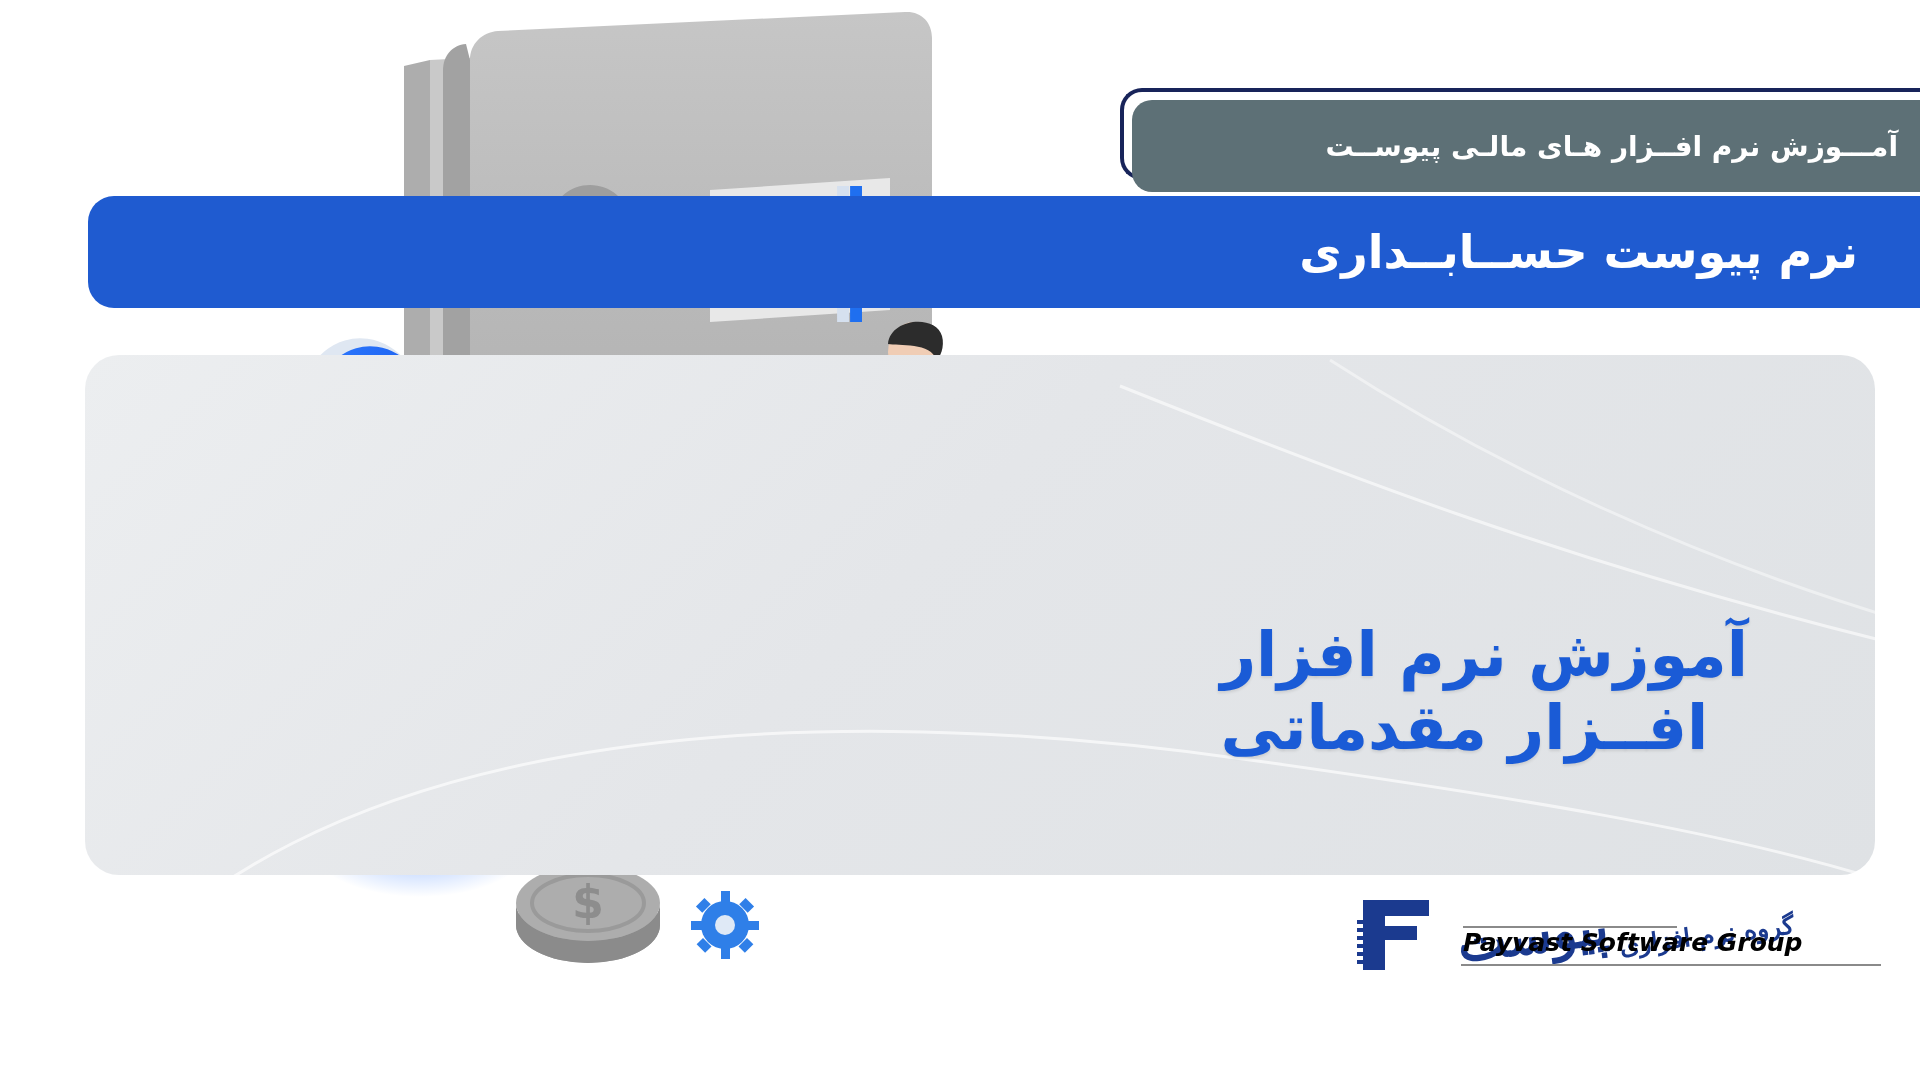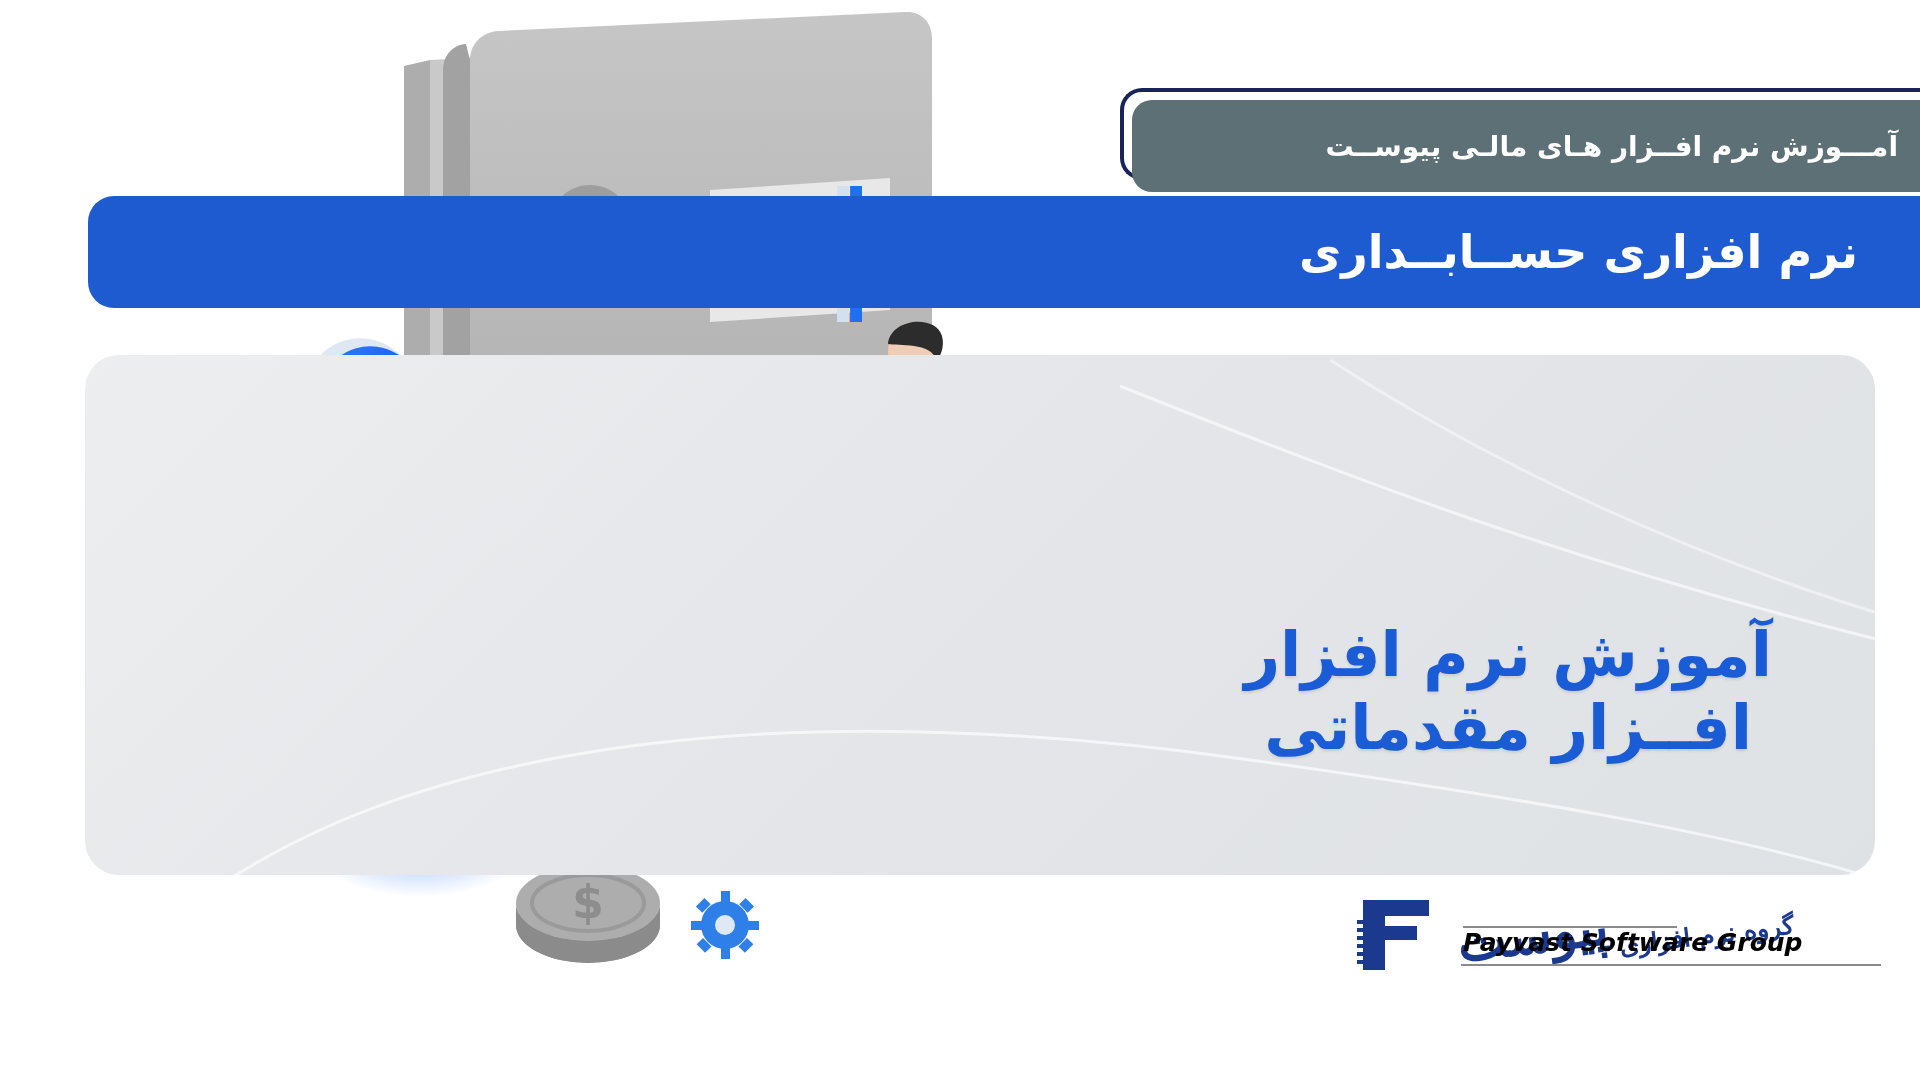"نرم افزاری حســابــداری" span.txt { text: افزاری -> پیوست }
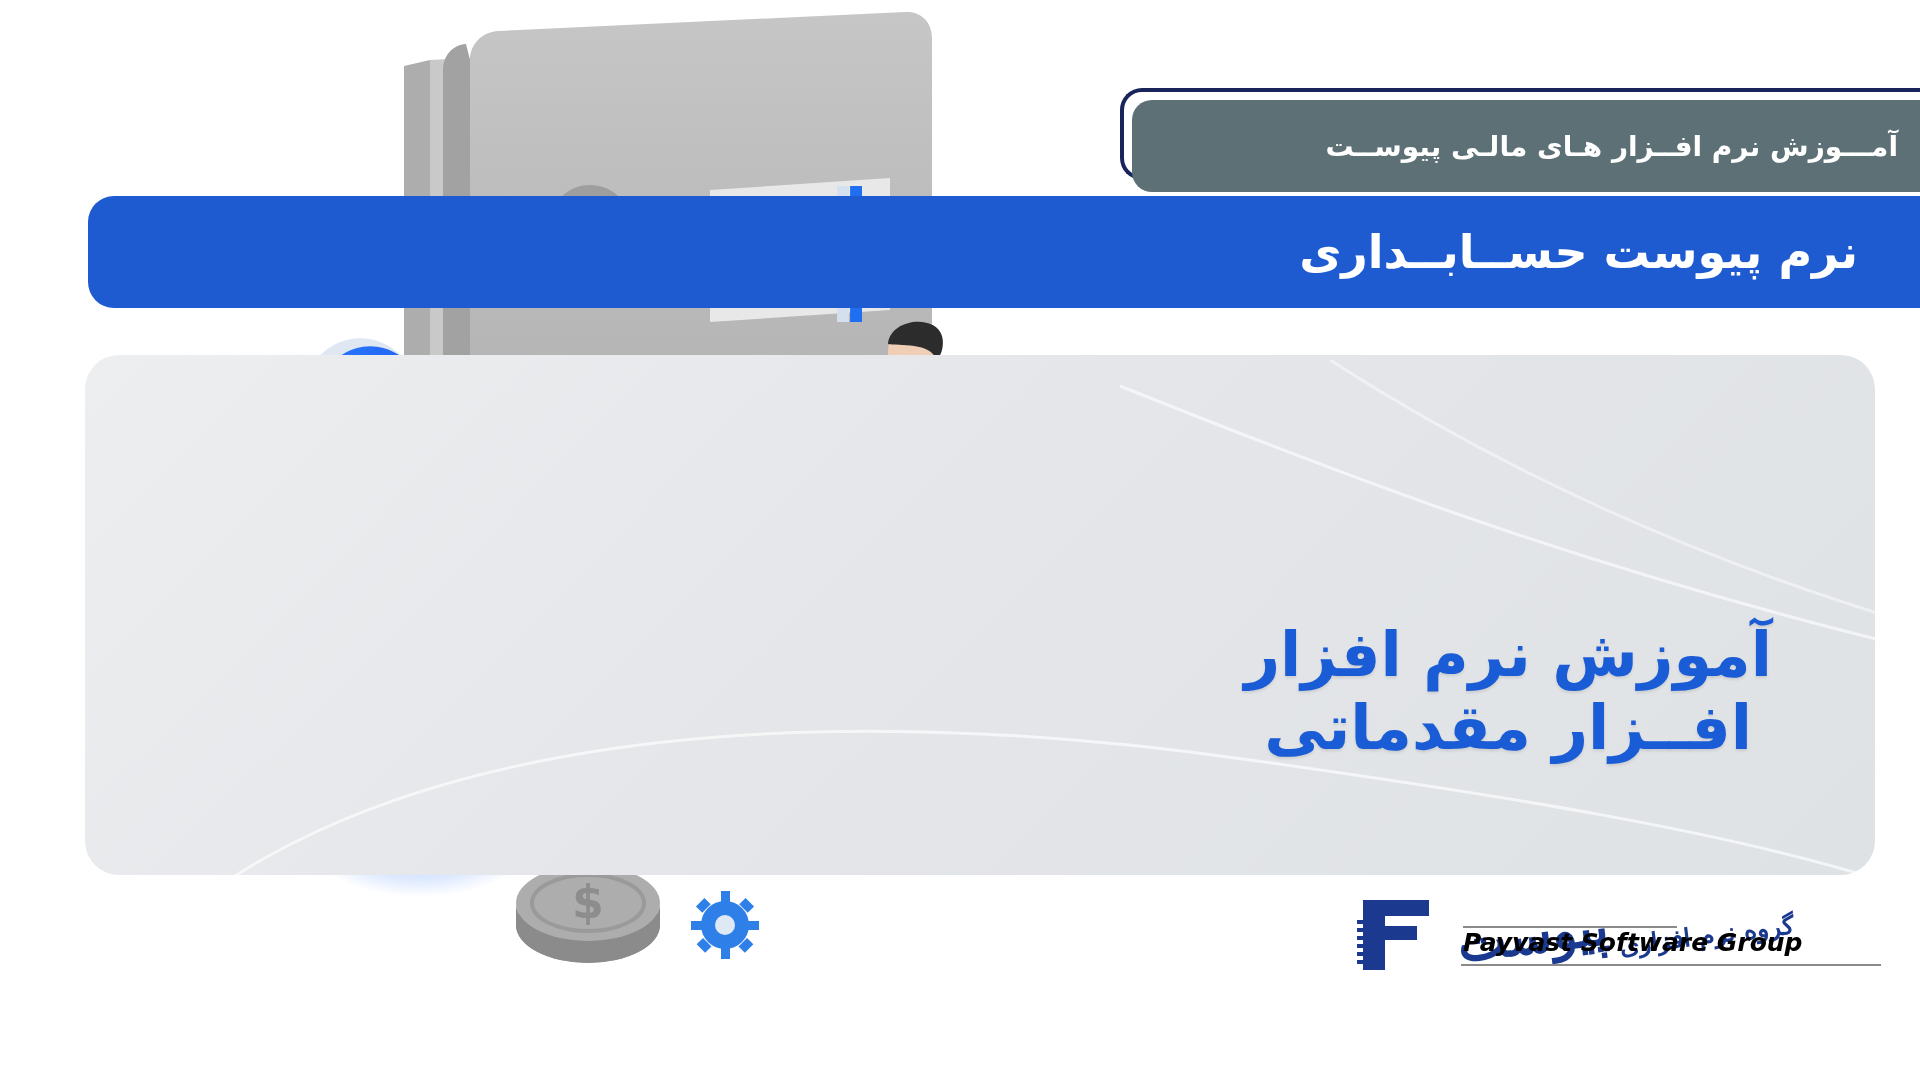"آموزش نرم افزار" .headline { right: 148px -> 172px; text-align: center -> left }
